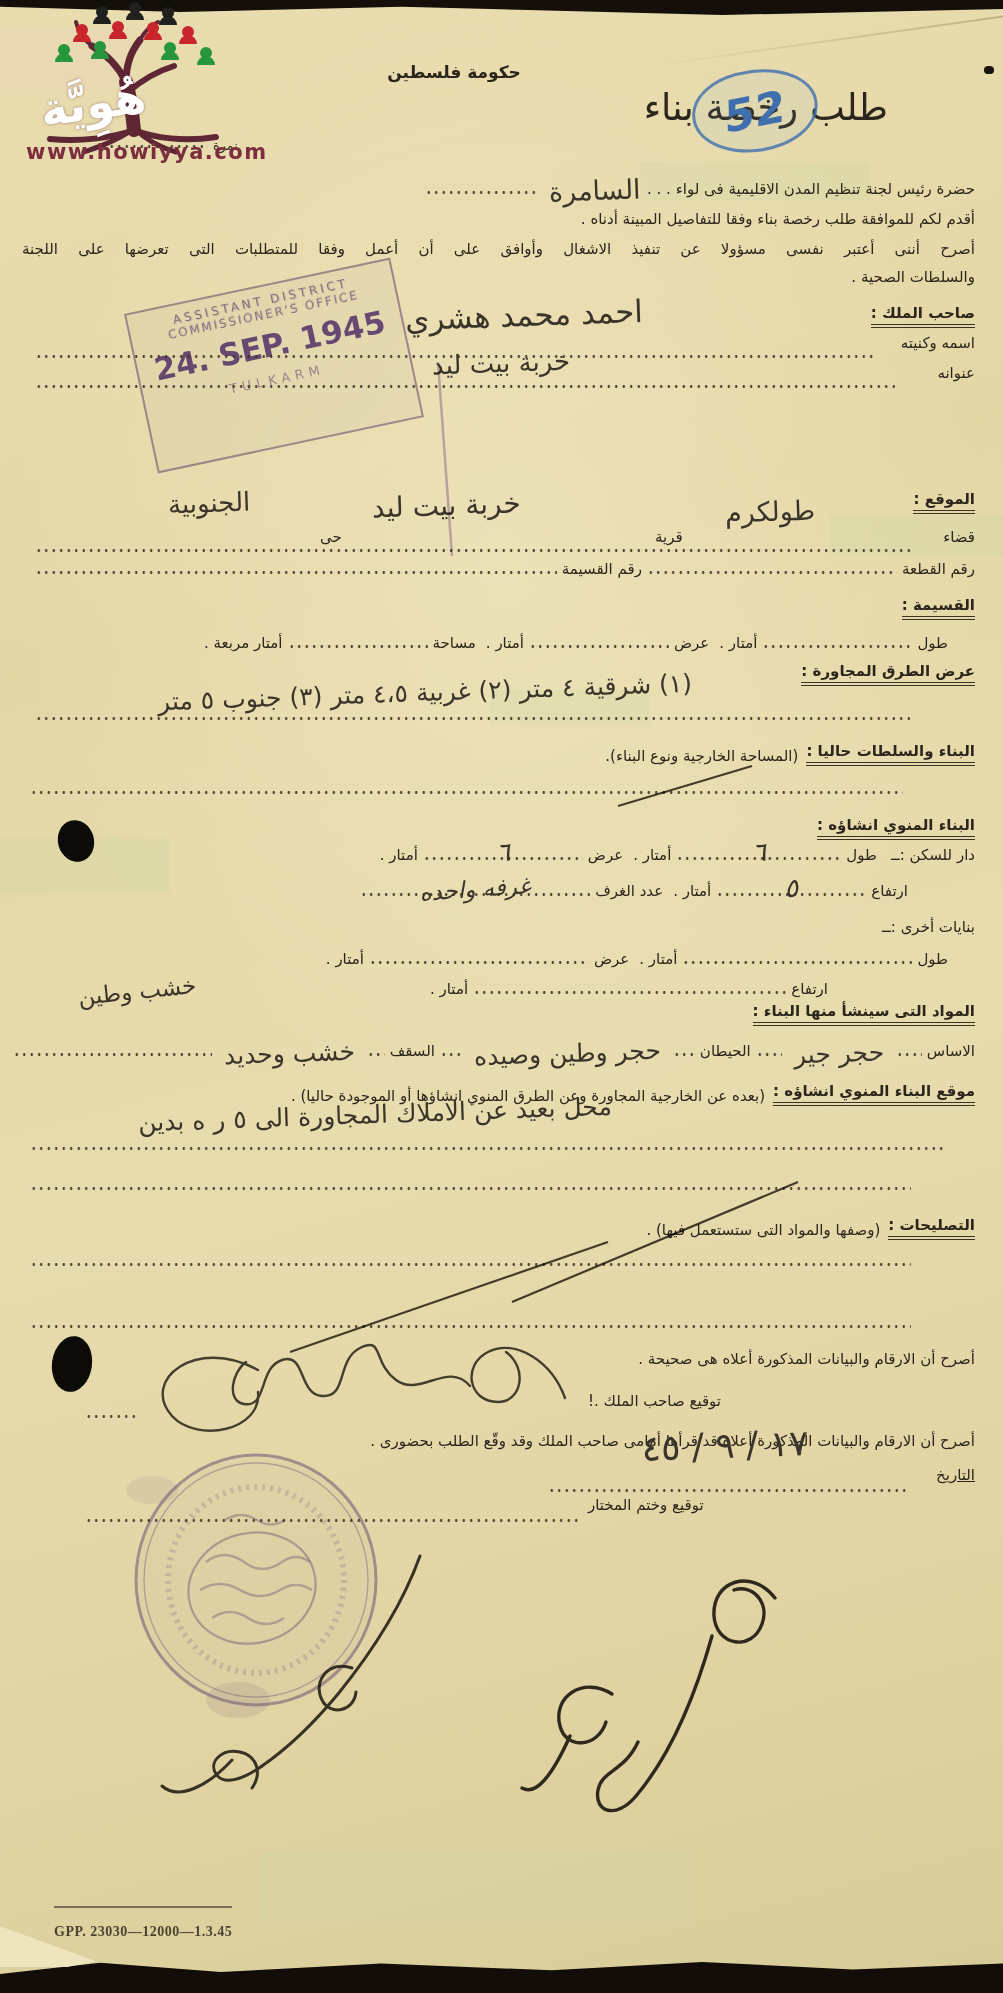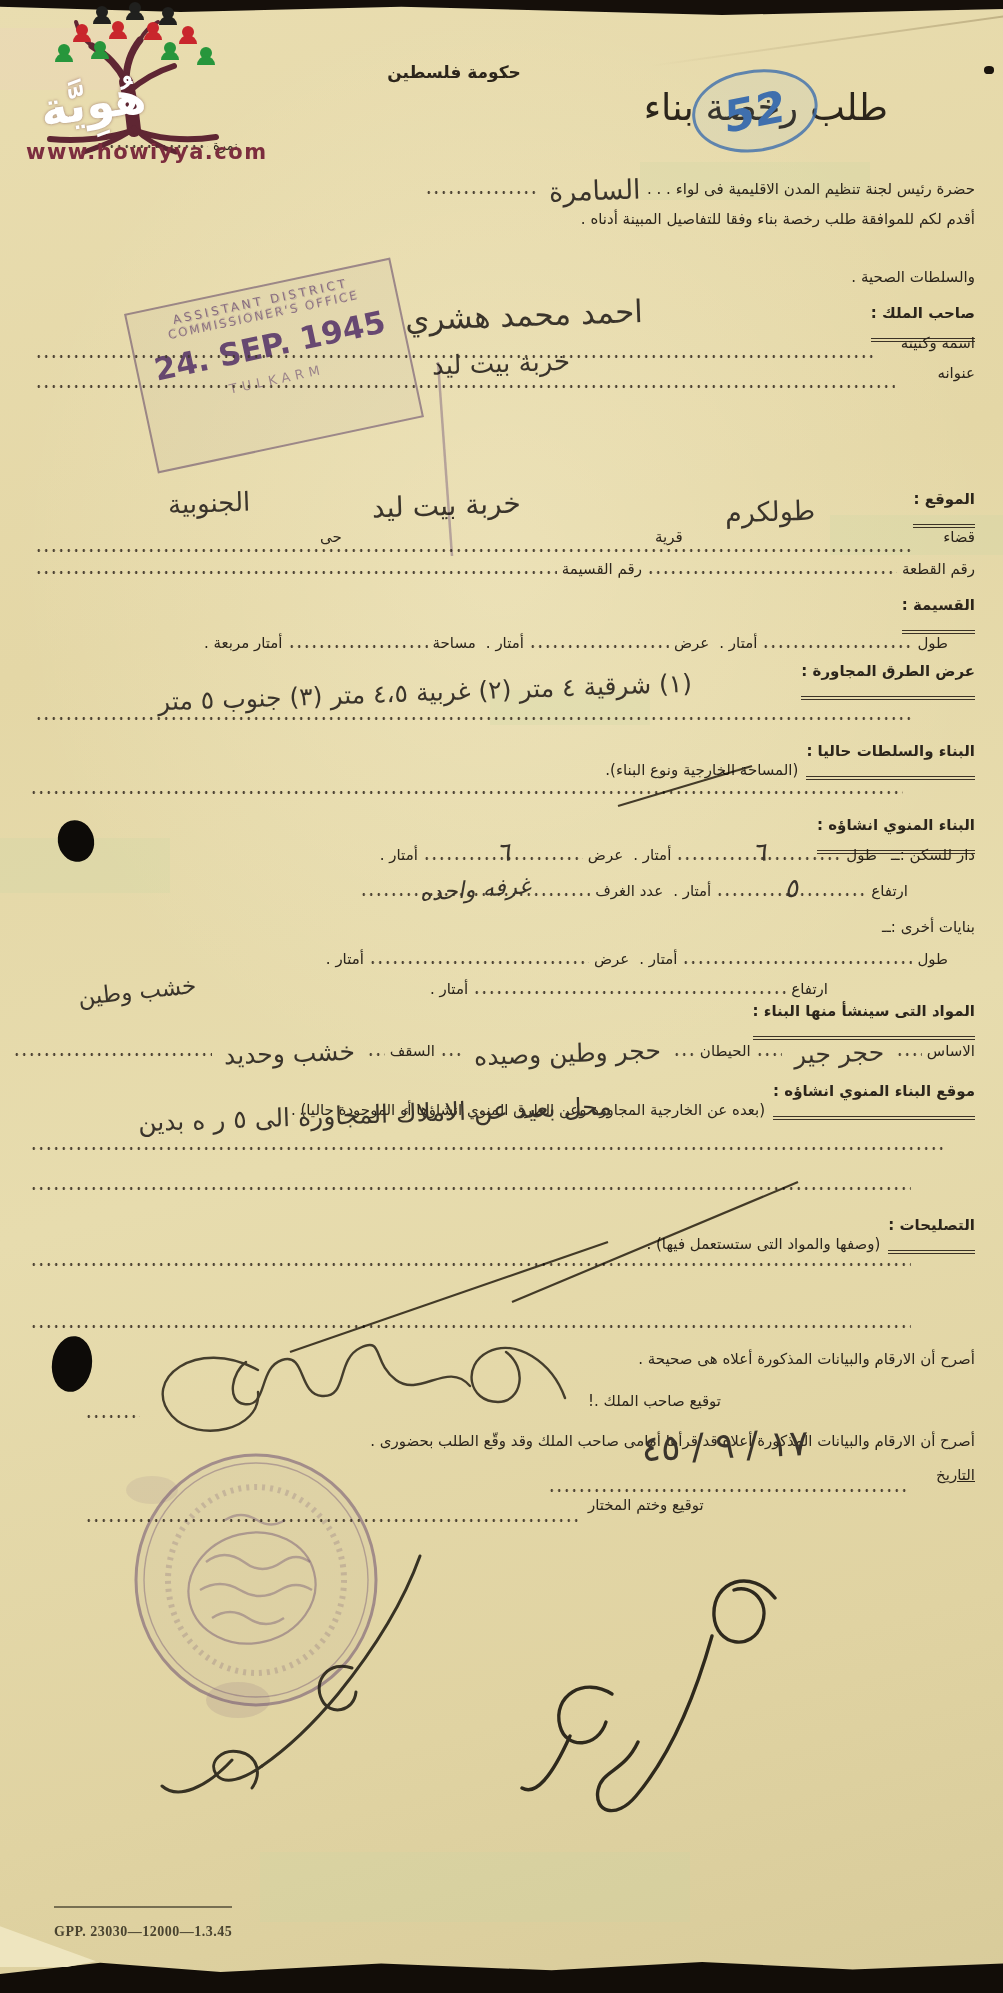"أصرح أننى أعتبر نفسى مسؤولا" div.row { html: none -> <div> <span>أصرح أننى أعتبر نفسى مسؤولا عن تنفيذ الاشغال وأوافق على أن أعمل وفقا للمتطلبات التى تعرضها على اللجنة</span> </div> }
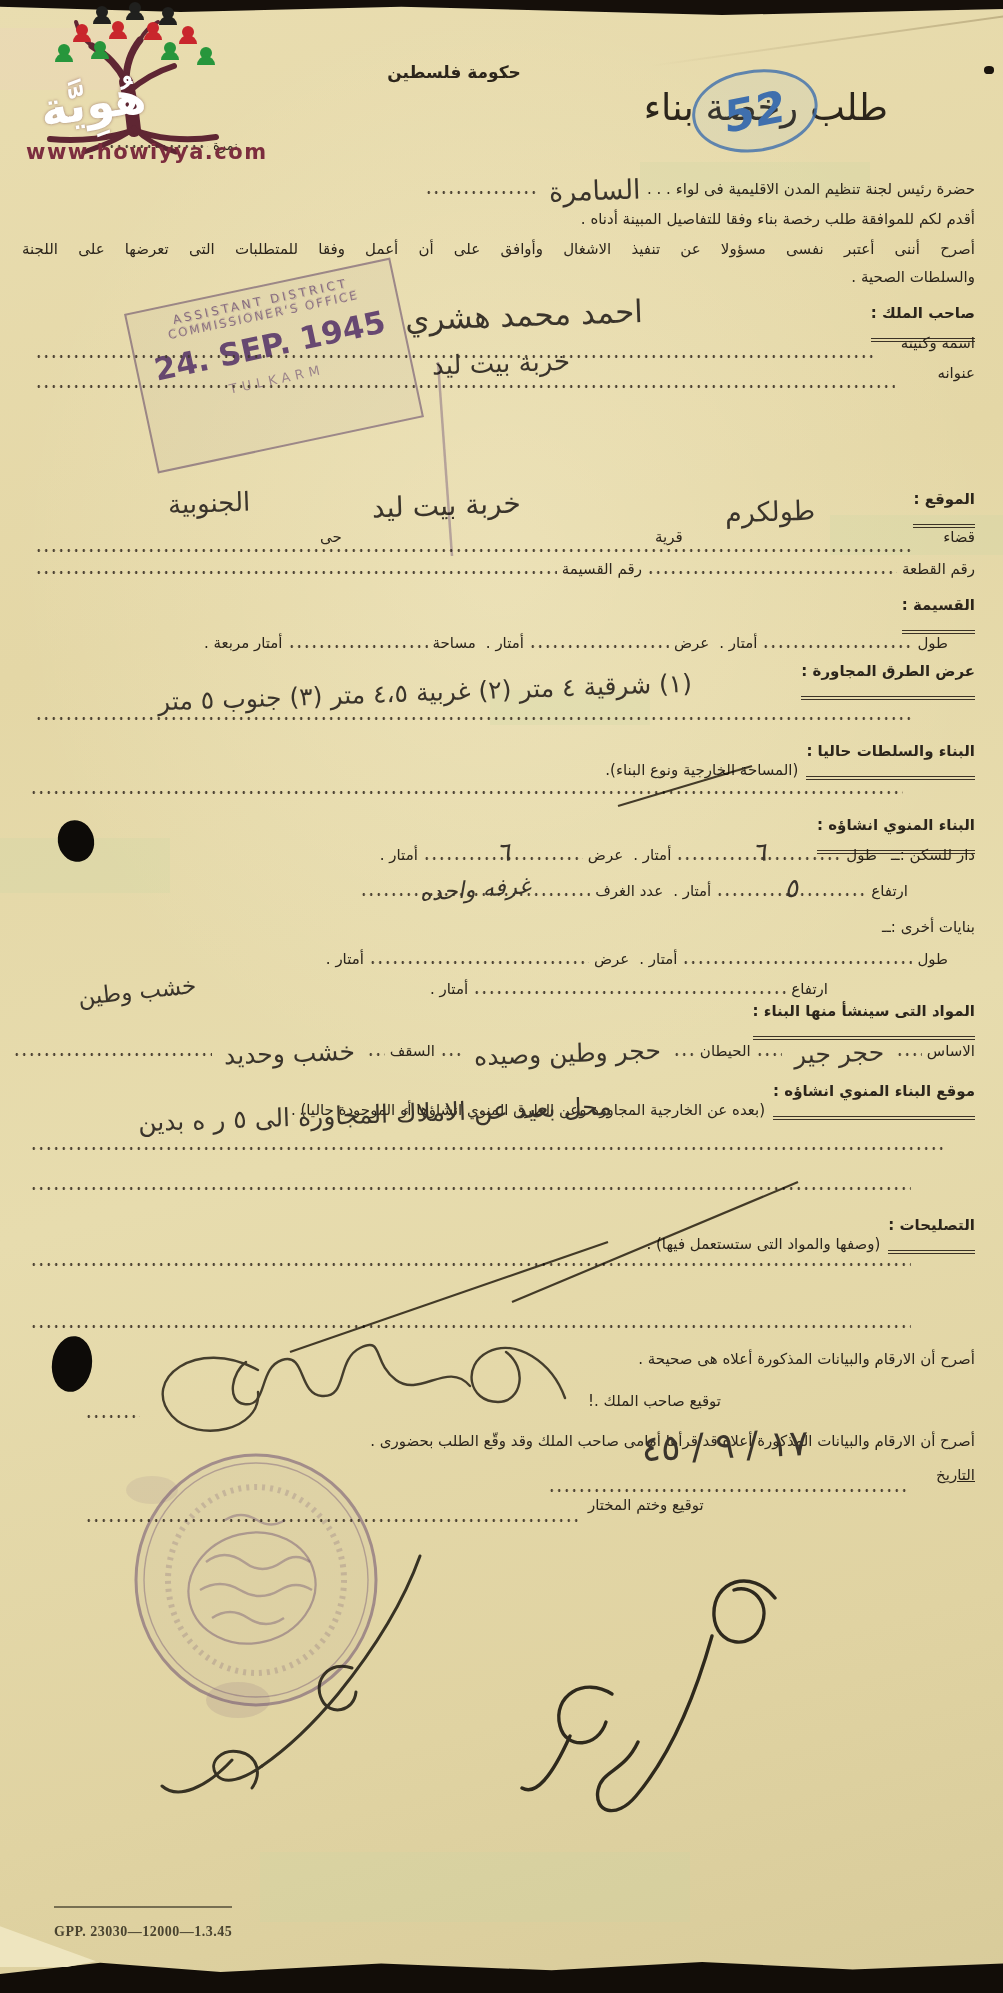"صاحب الملك :" .sec { padding-bottom: 15px -> 1px }
